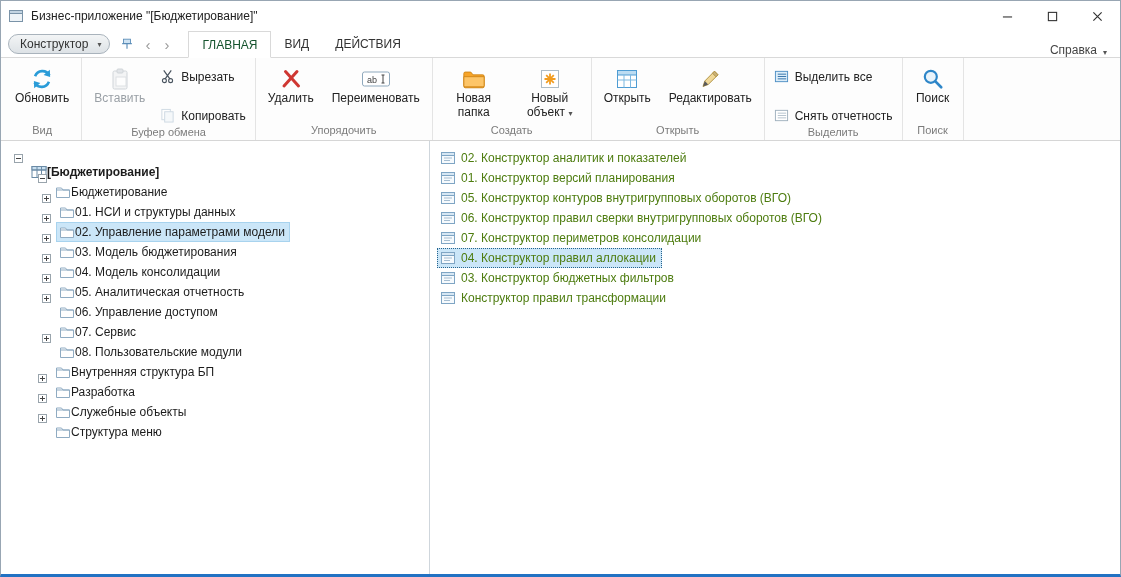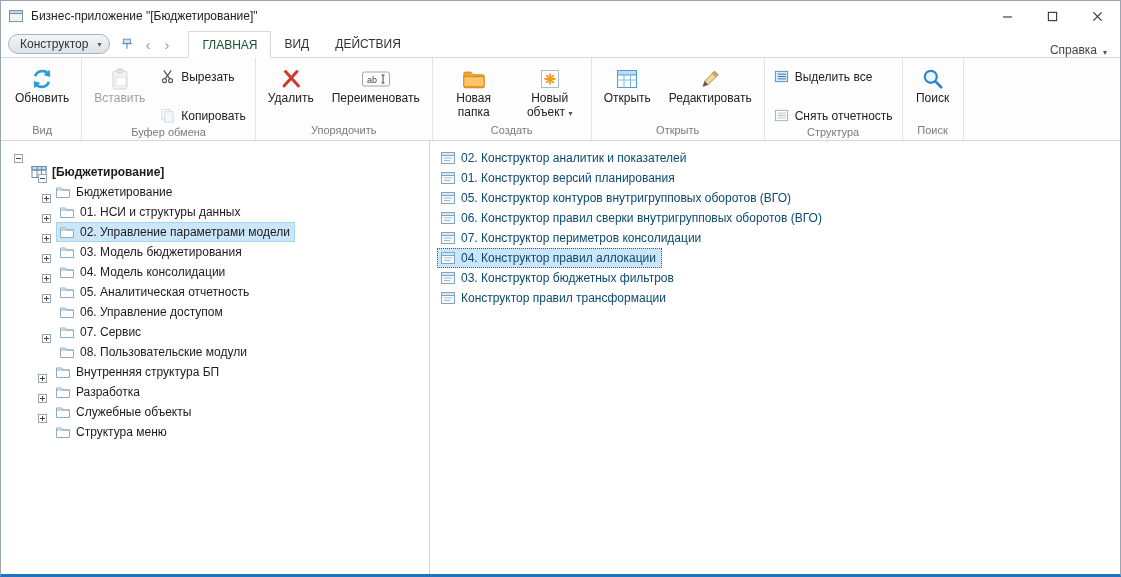"Структура" div.rg-label { text: Структура -> Выделить }
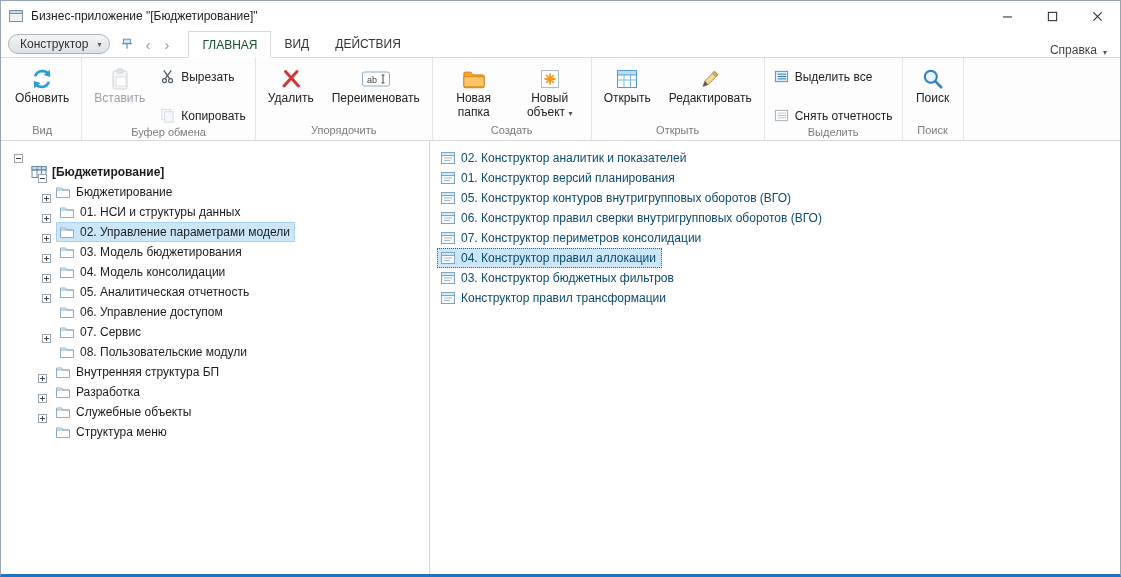"02. Конструктор аналитик и показателей" .lrow { color: #0c4a6e -> #4d7c0f }
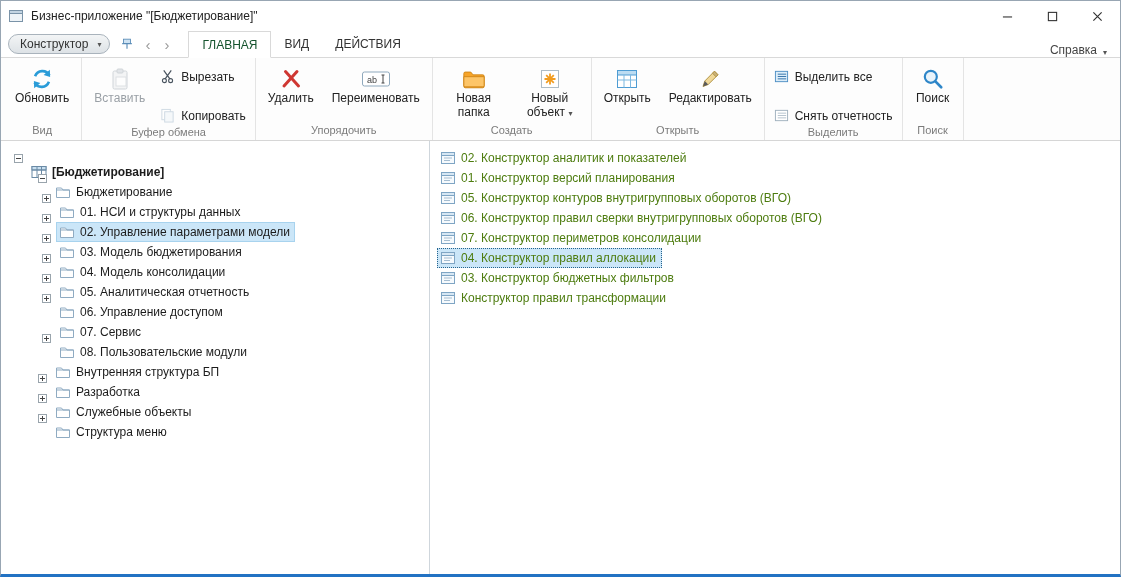"[Бюджетирование]" .node { gap: 5px -> none }
